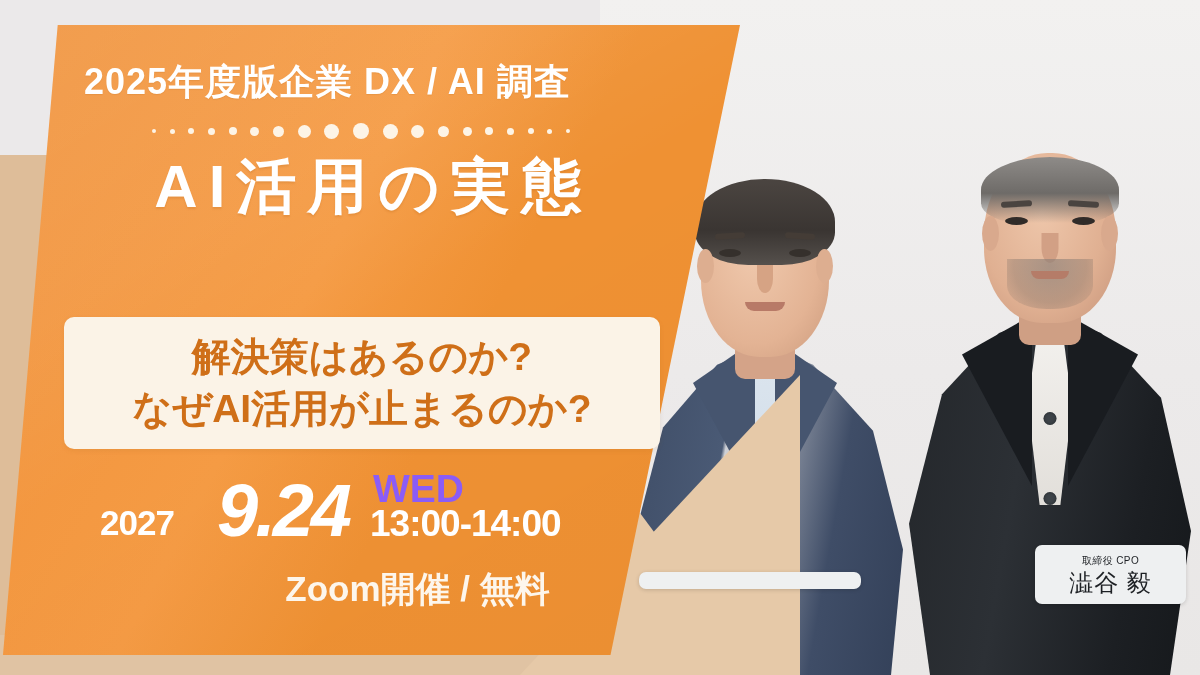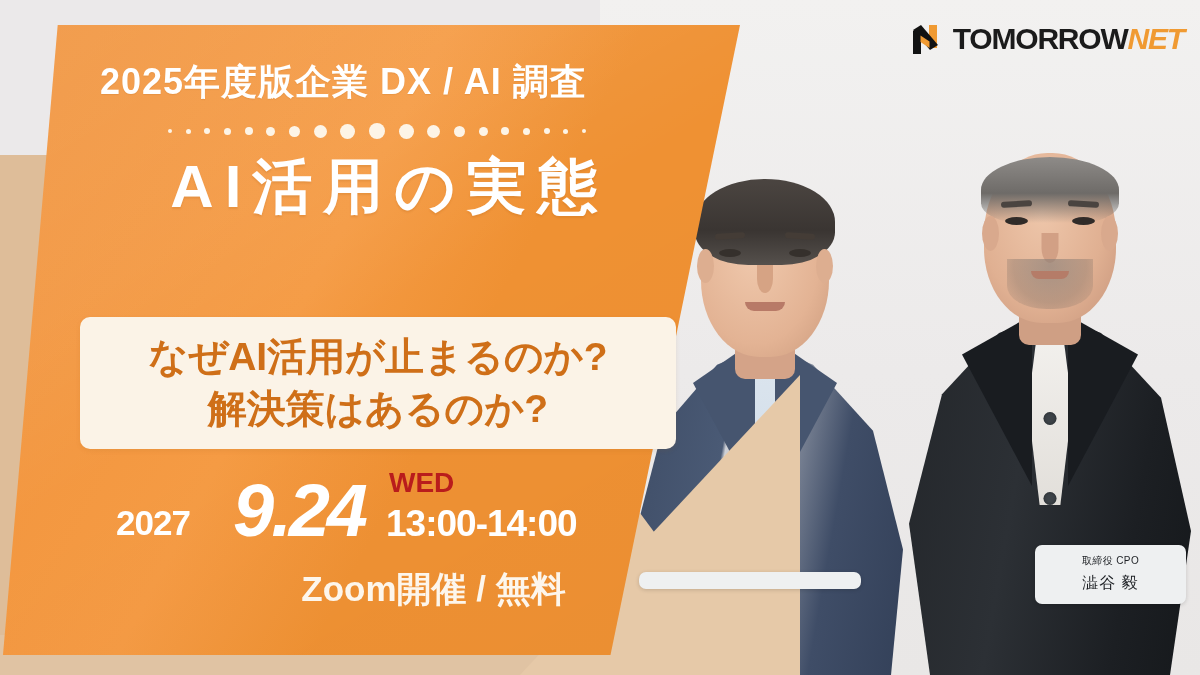"TOMORROW" div.logo { html: <div> <span> <svg> <path></path> <path></path> <path></path> <path></path> </svg> </span> <span> <span>TOMORROW</span> <span>NET</span> </span> </div> -> none }
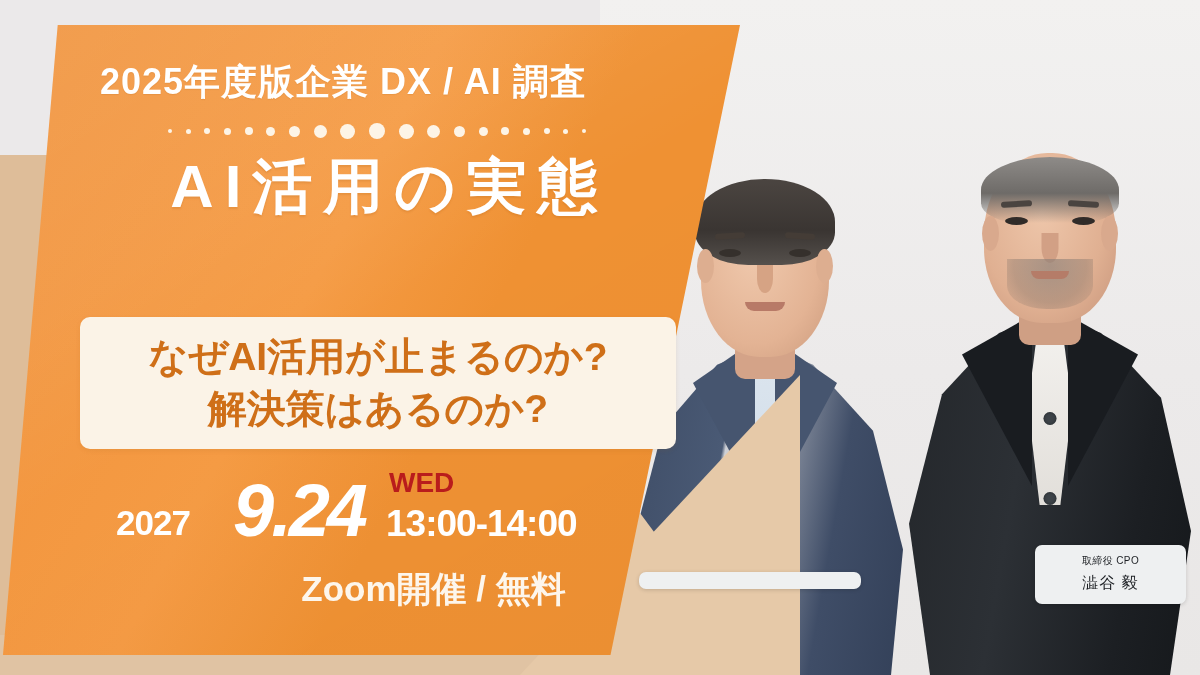"2025年度版企業 DX / AI 調査" .content { left: 16px -> 0 }
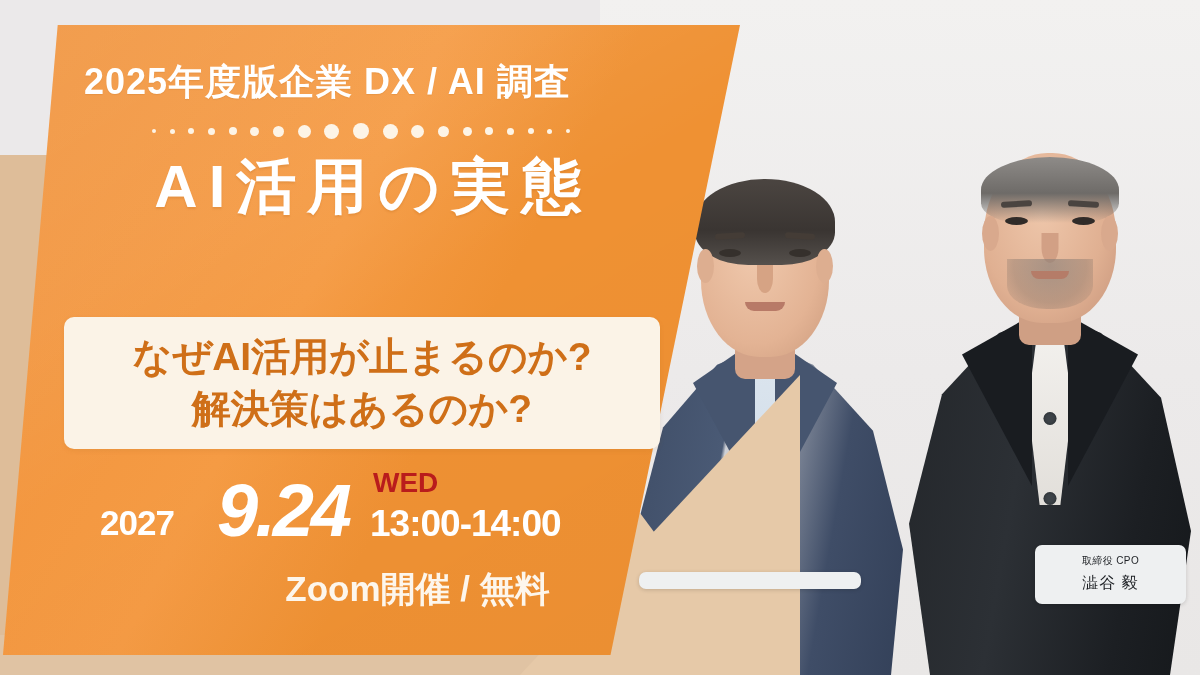"なぜAI活用が止まるのか?" div { order: before "解決策はあるのか?" -> after "解決策はあるのか?" }
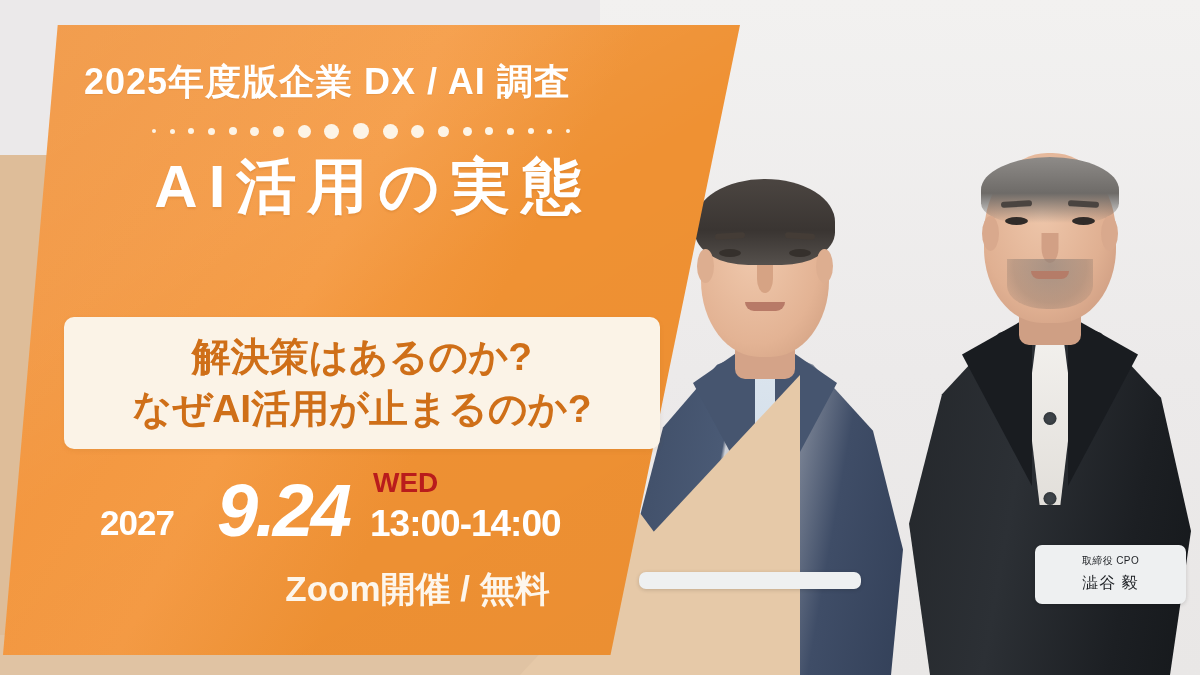"WED" .d-dow { color: #b91c1c -> #8b5cf6; font-size: 28px -> 39px }
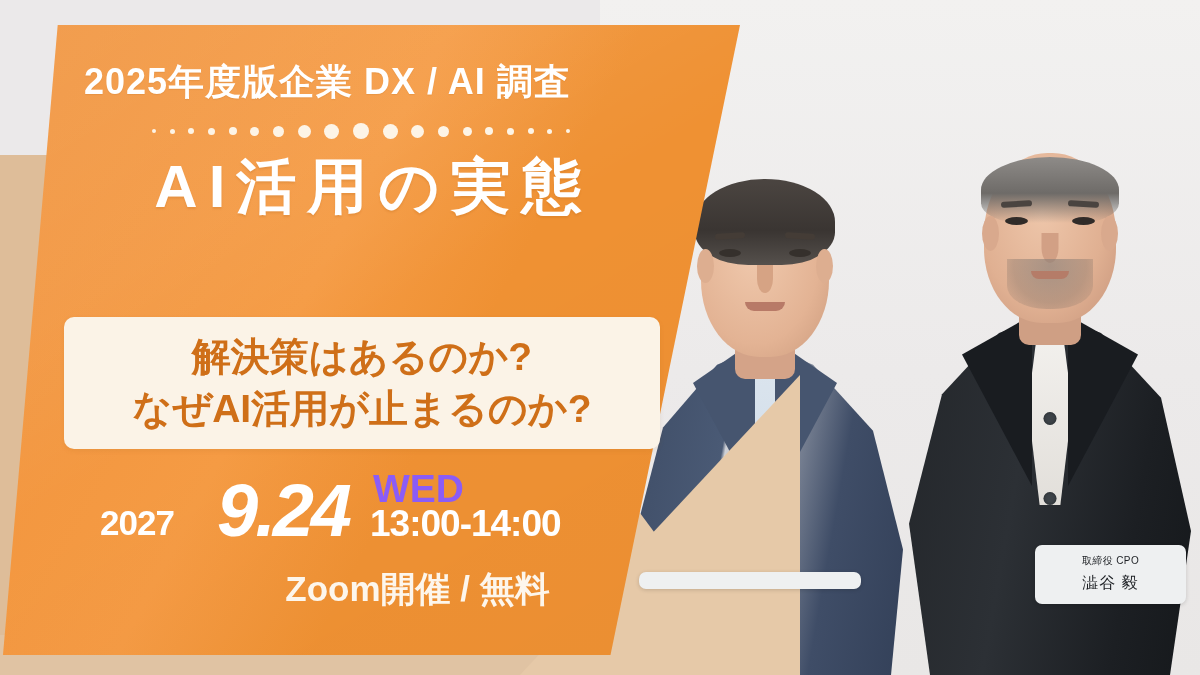"澁谷 毅" .plate.p2 .nm { font-size: 16px -> 24px }
